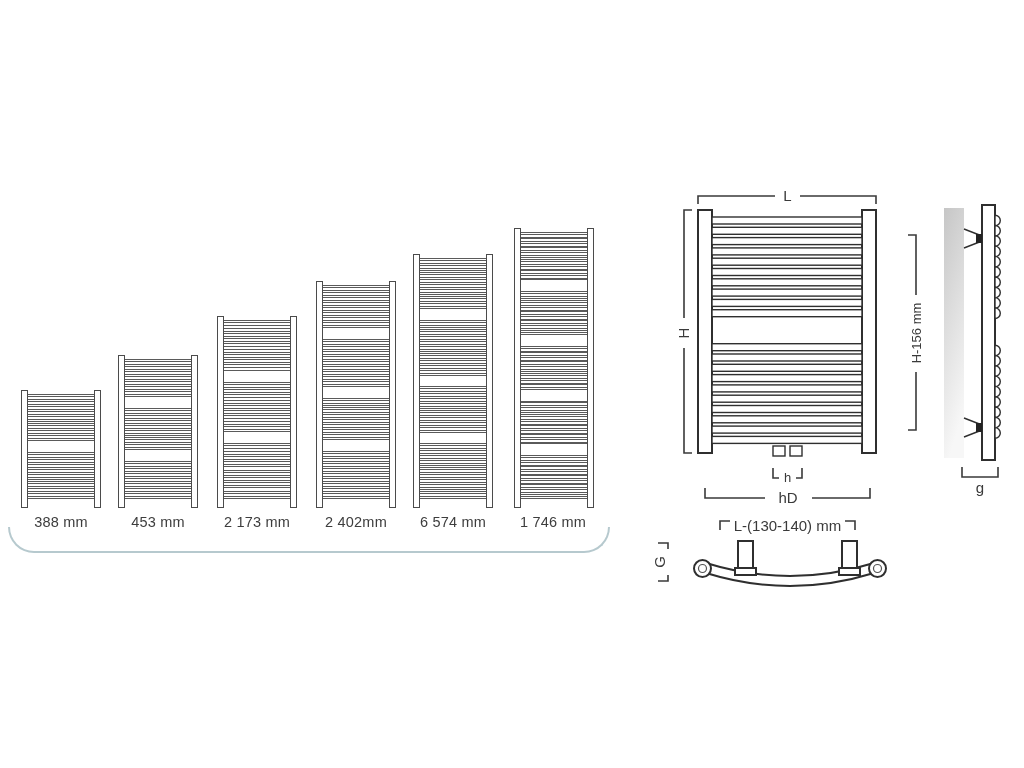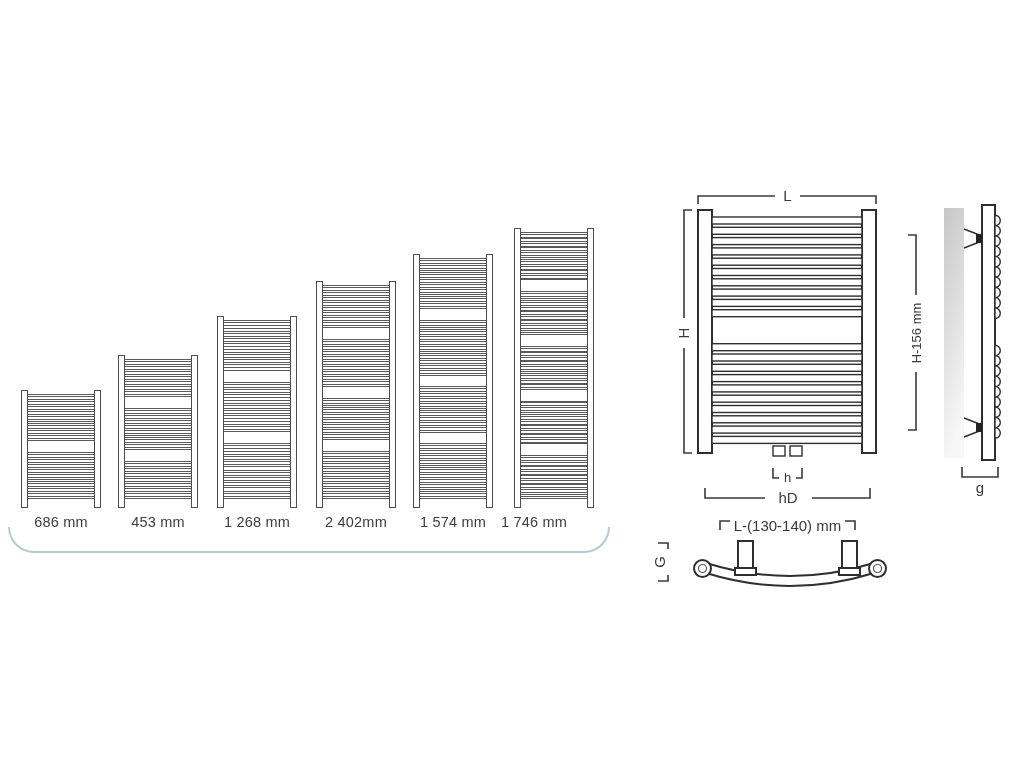"686 mm" div.rad-label { text: 686 -> 388 }
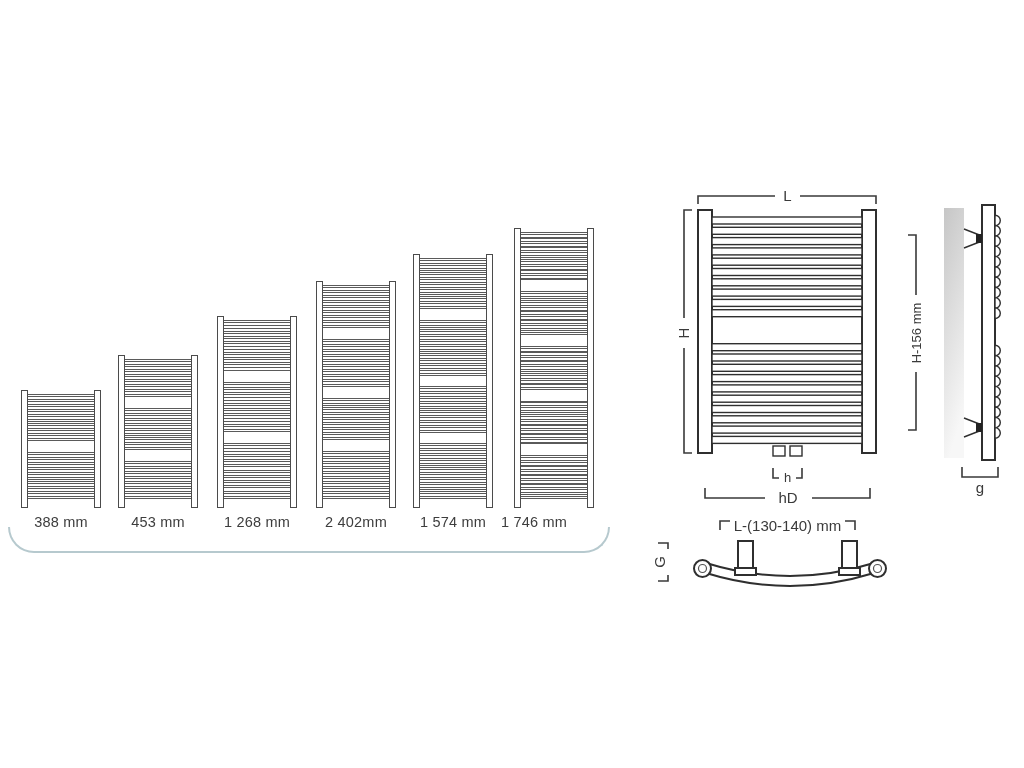"1 268 mm" div.rad-label { text: 1 268 -> 2 173 }
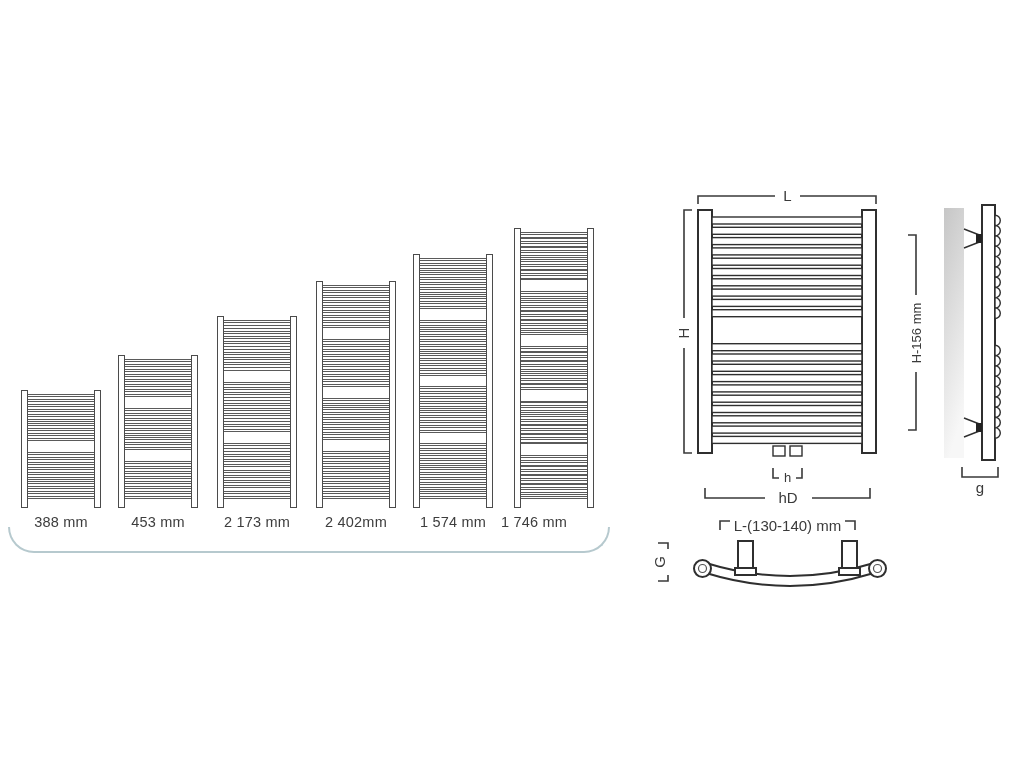"1 574 mm" div.rad-label { text: 1 574 -> 6 574 }
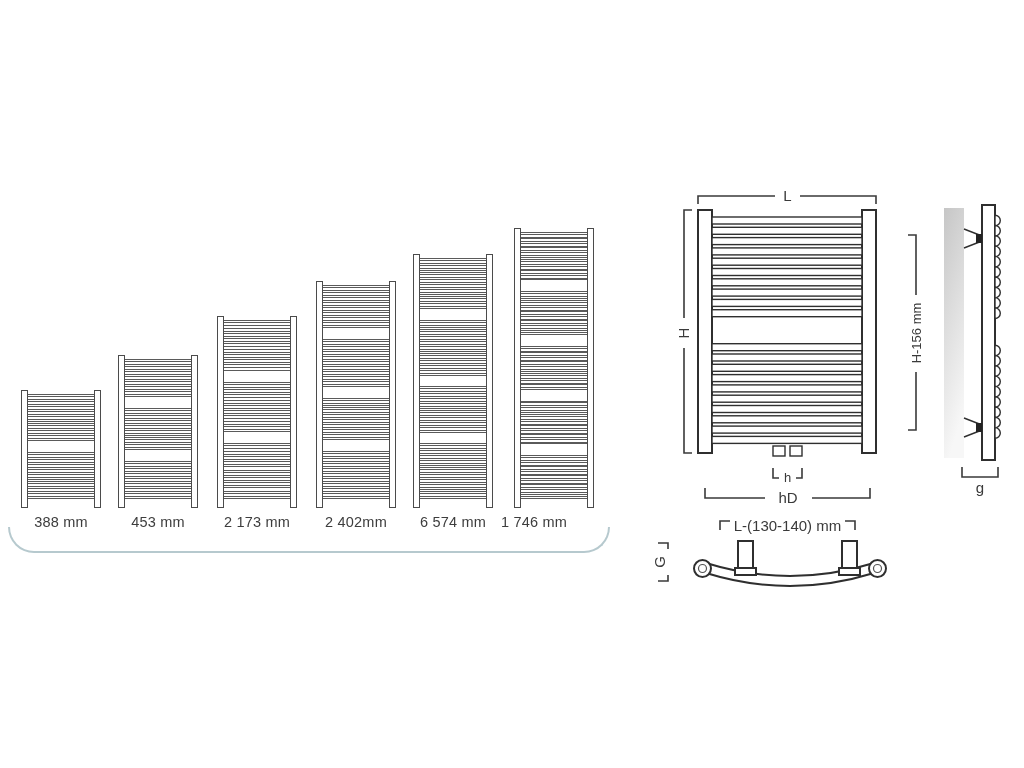"1 746 mm" div.rad-label { left: 479px -> 498px }
